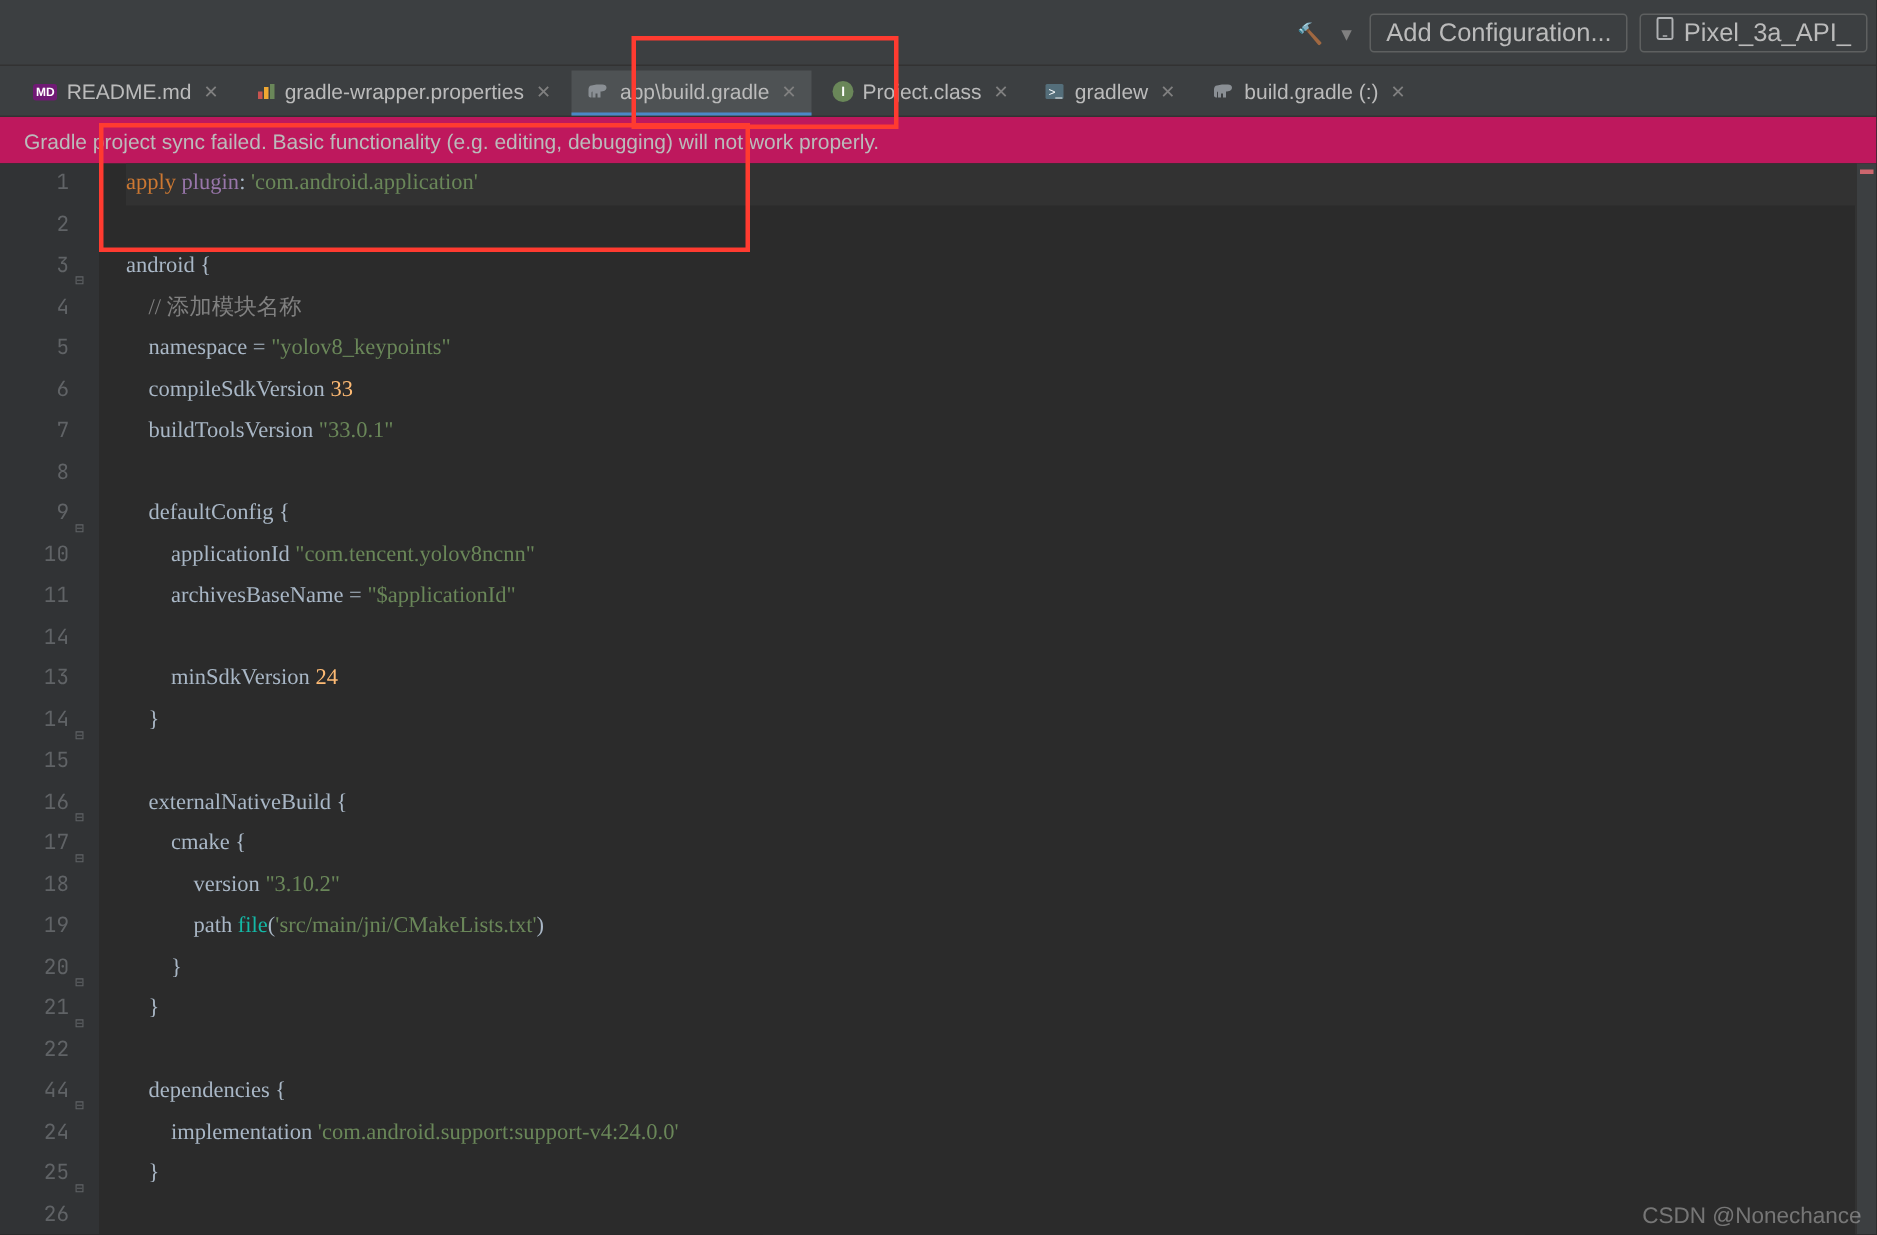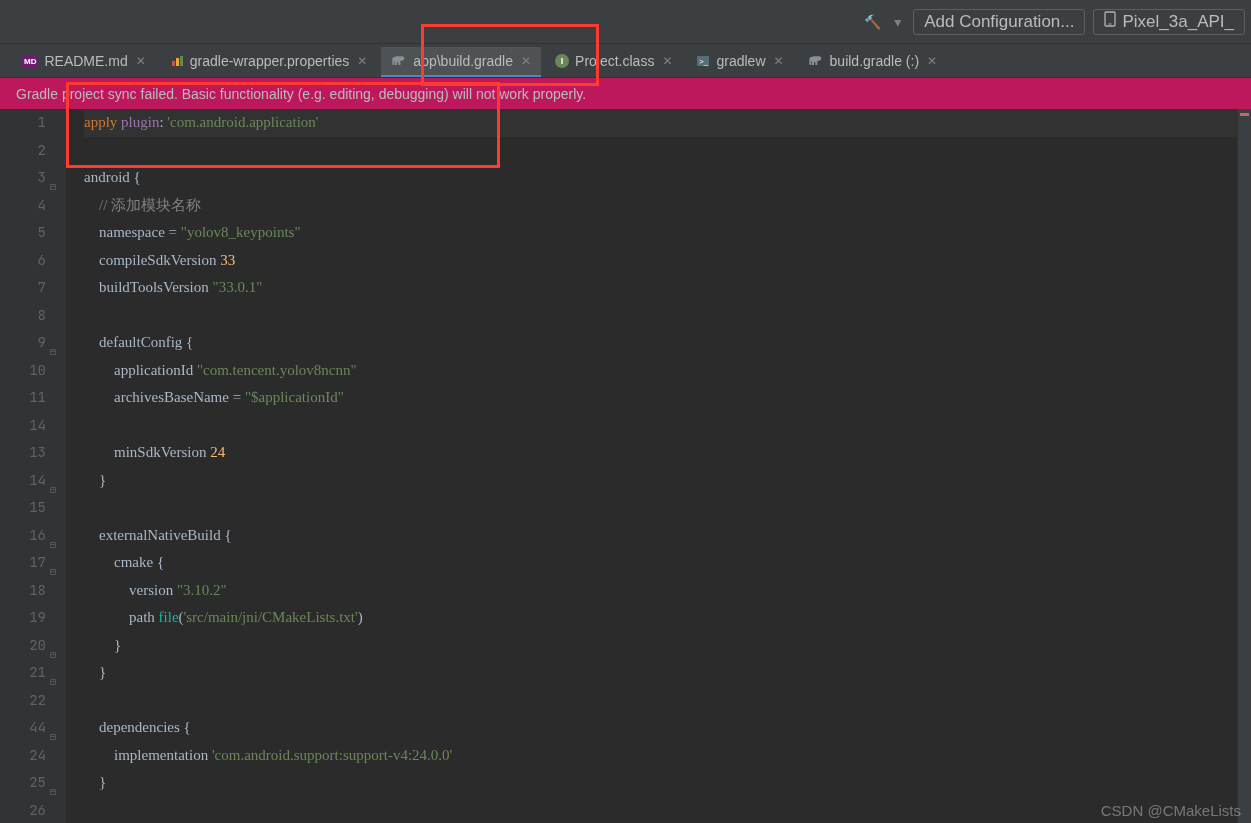"CSDN @CMakeLists" div.watermark { text: @CMakeLists -> @Nonechance }
